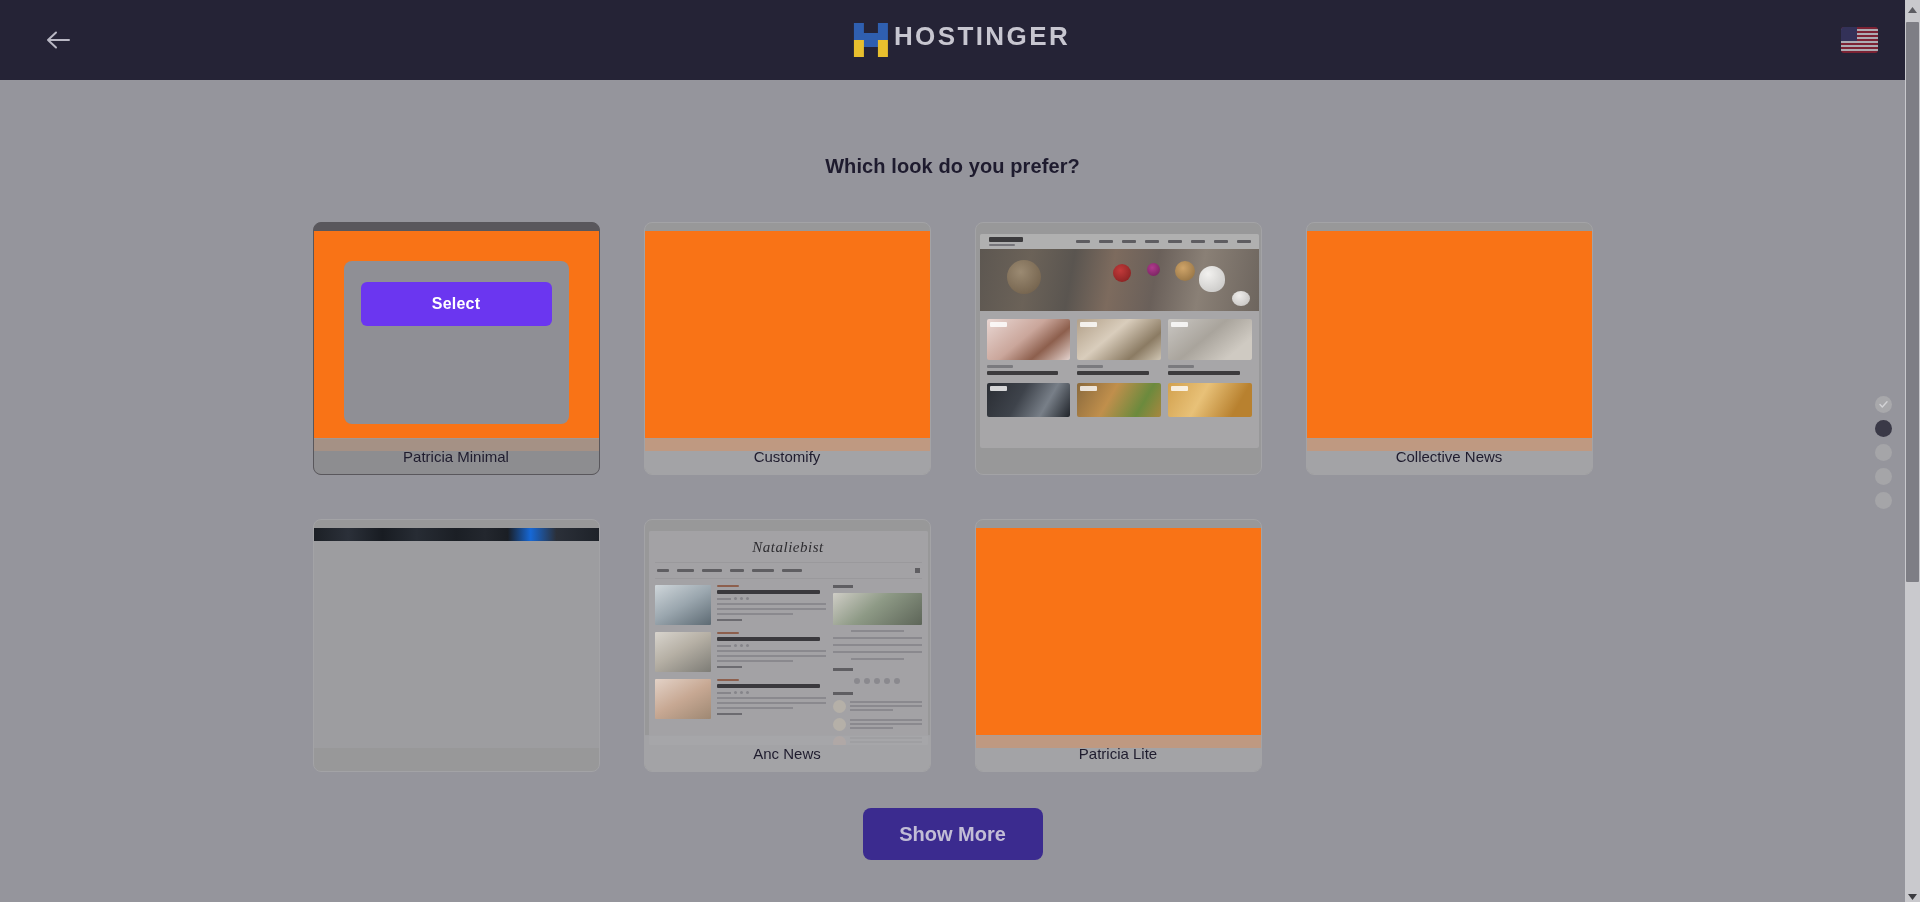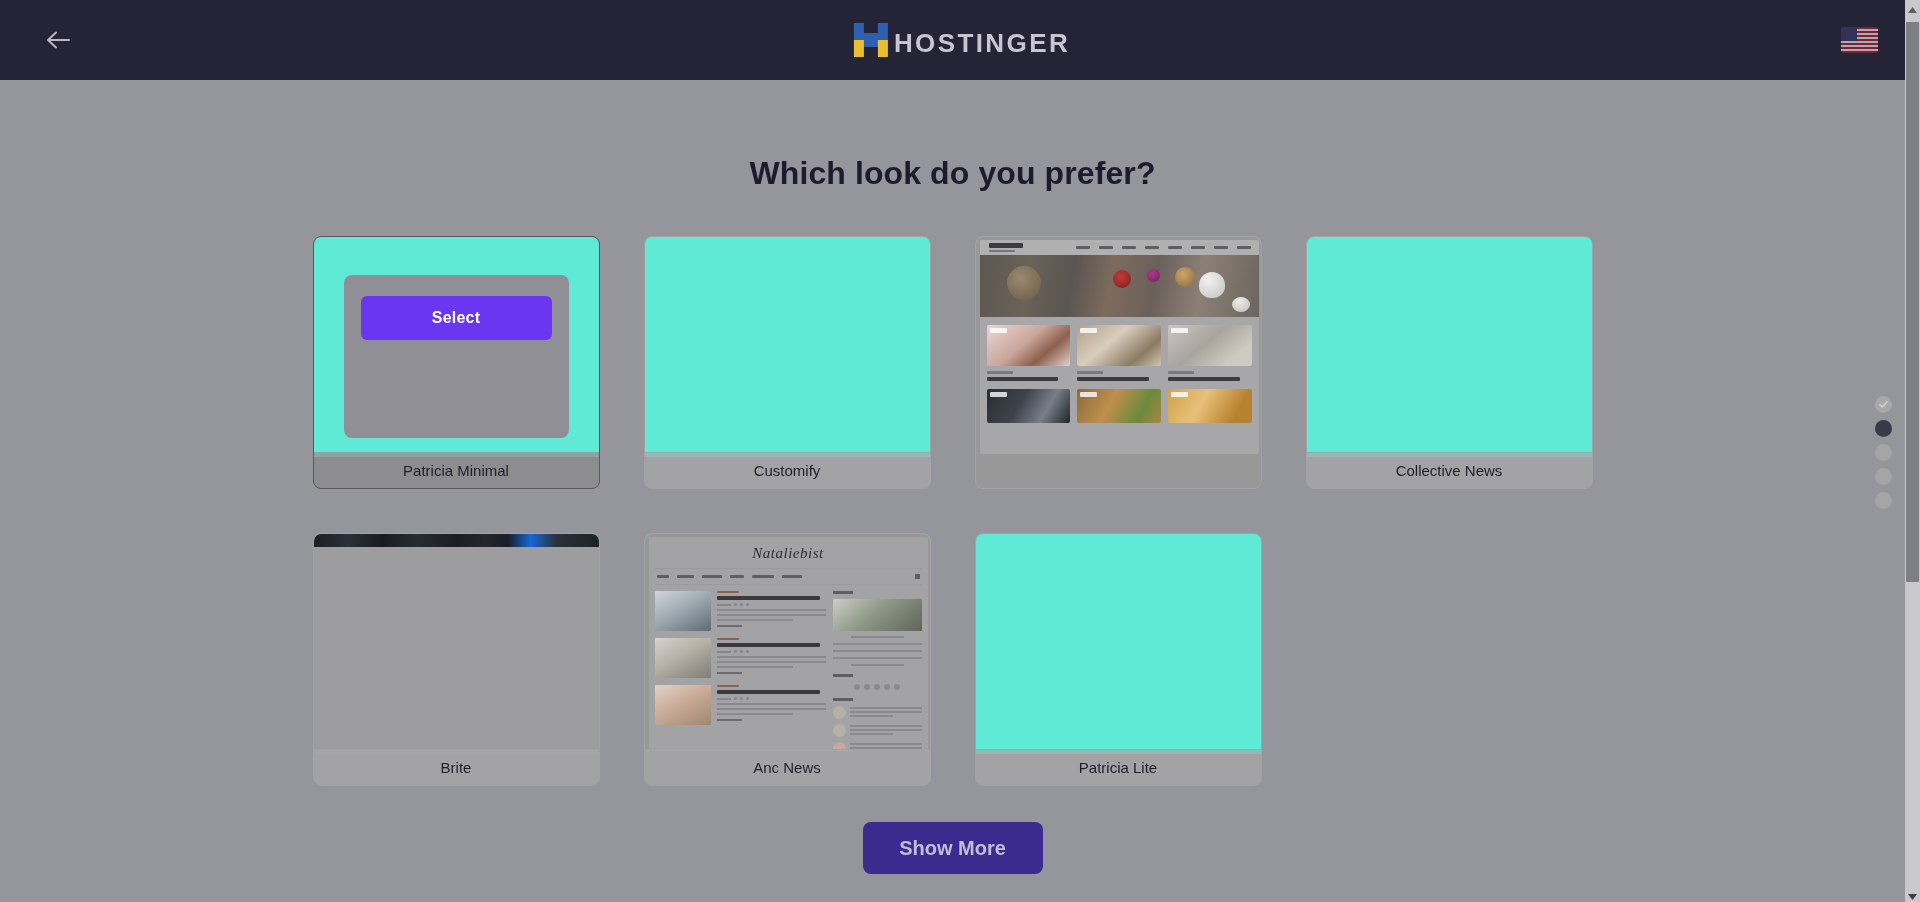"HOSTINGER" .brand { align-items: flex-end -> flex-start }
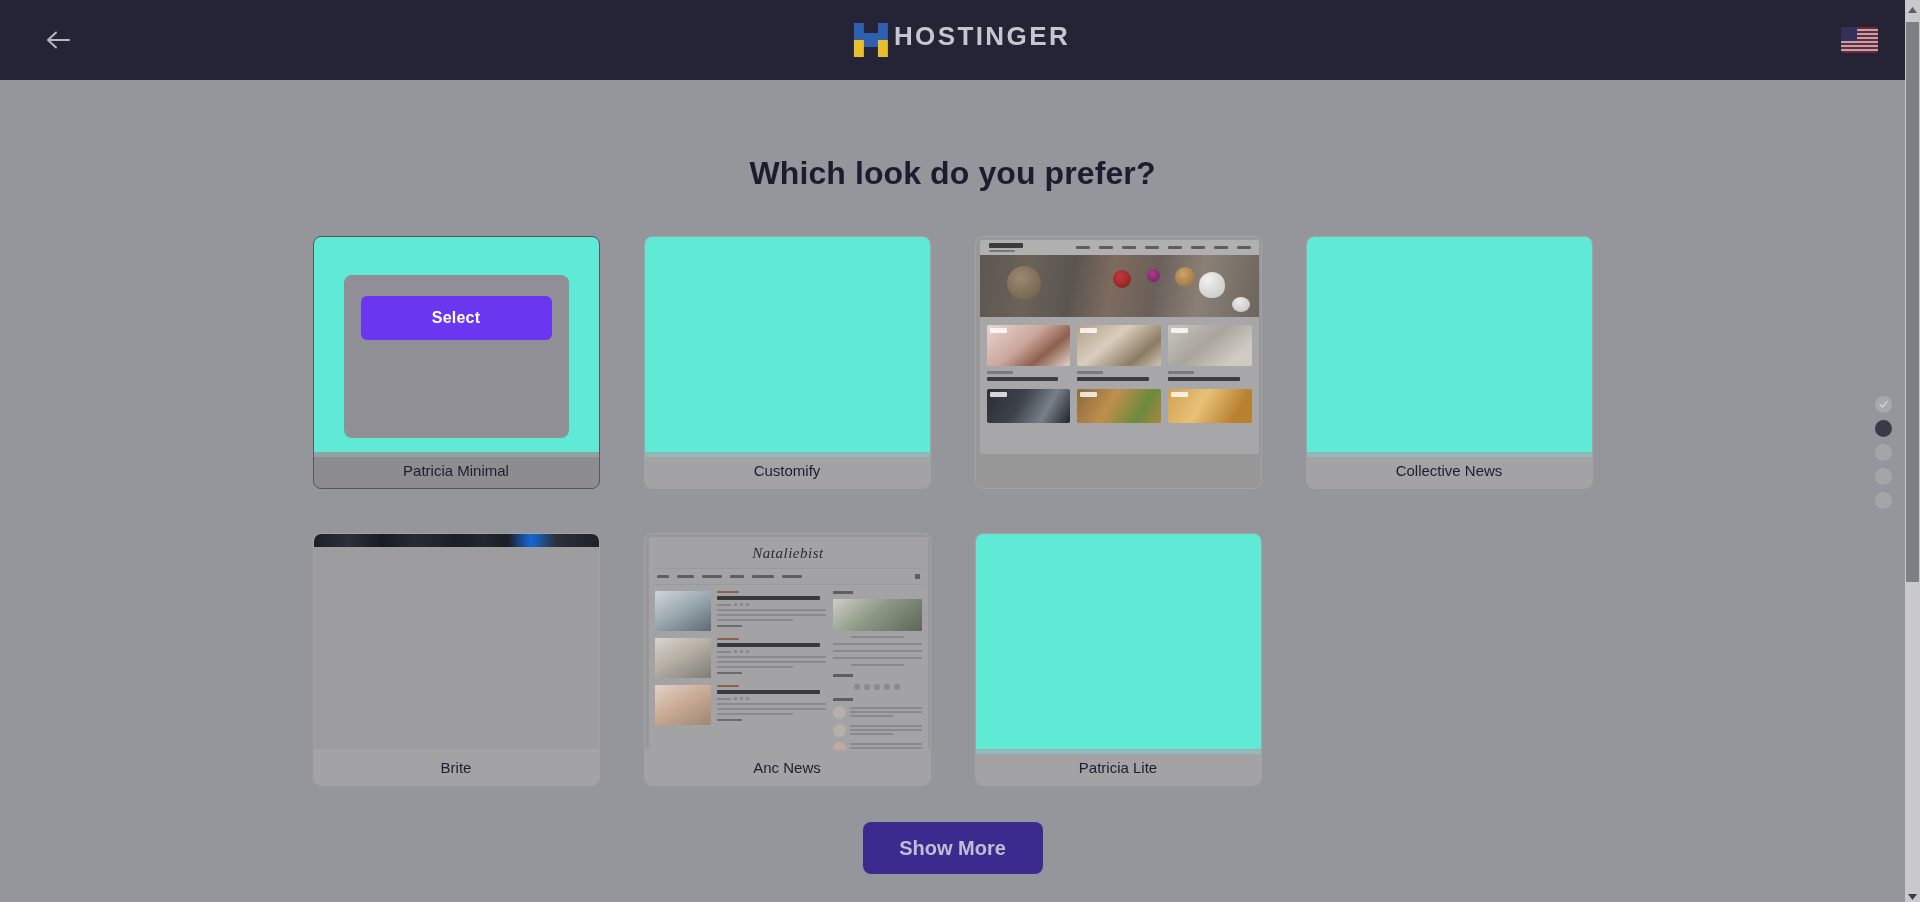"Which look do you prefer?" .heading { font-size: 32px -> 20px }
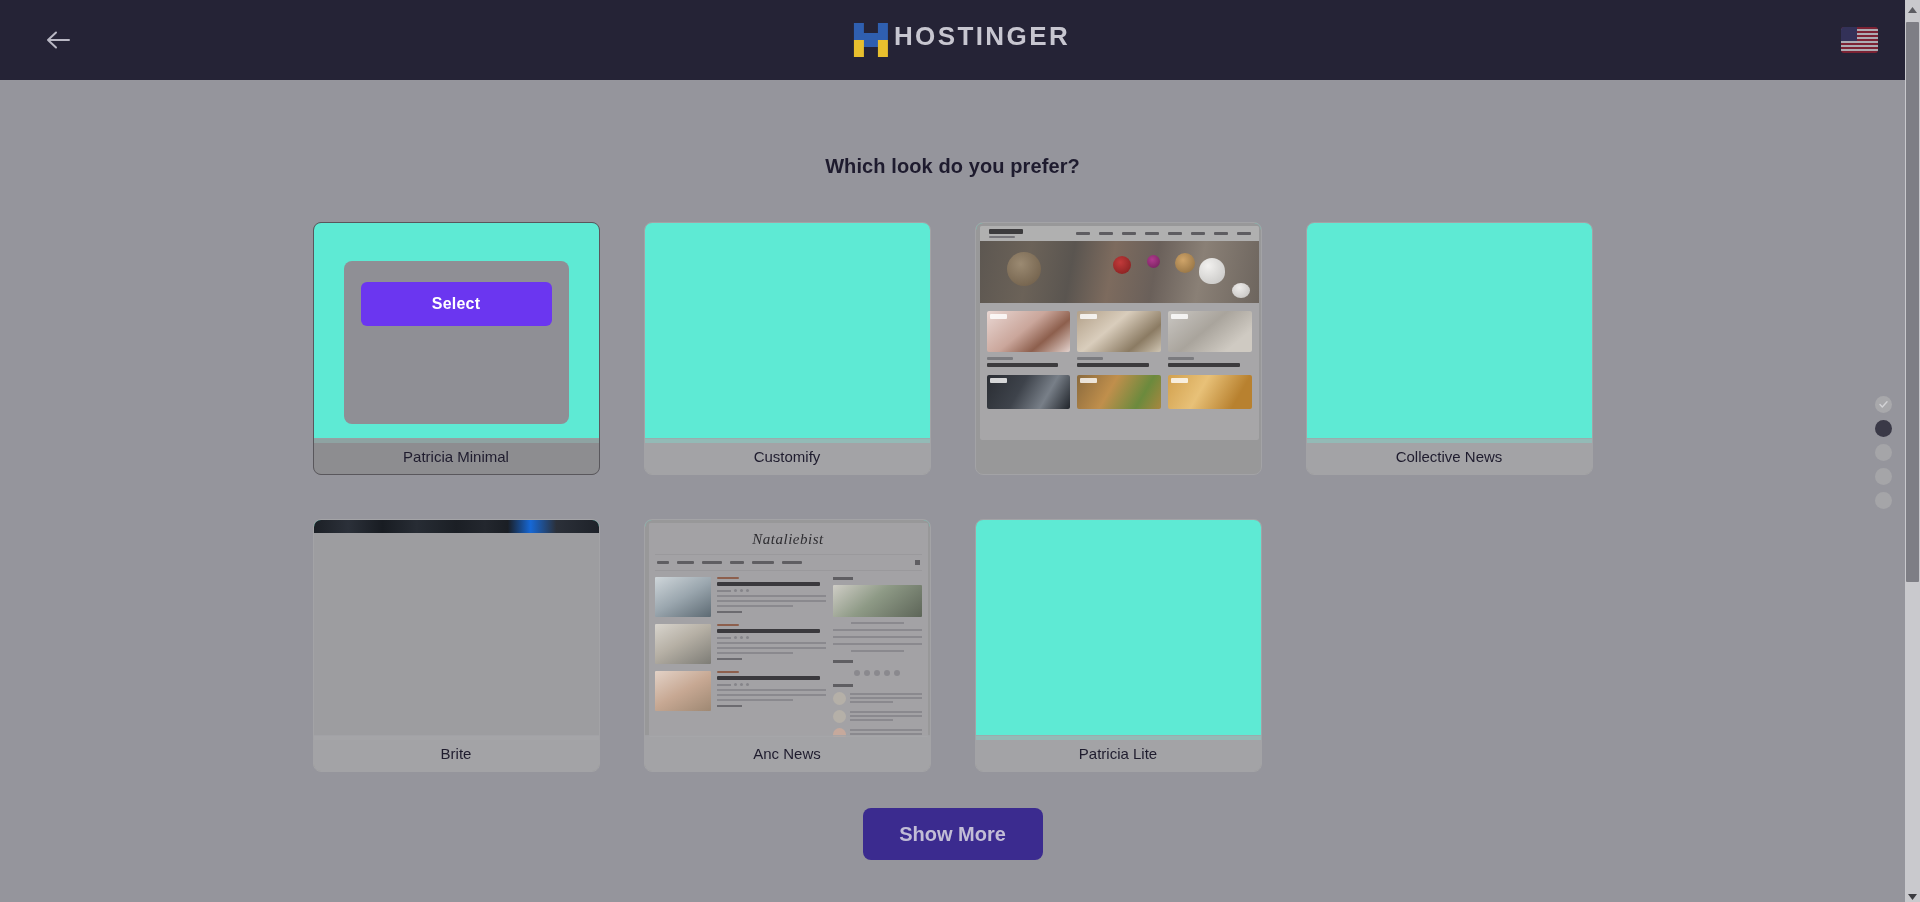"Nataliebist" .card .thumb { background: #5eead4 -> #f97316; top: 0 -> 8px }
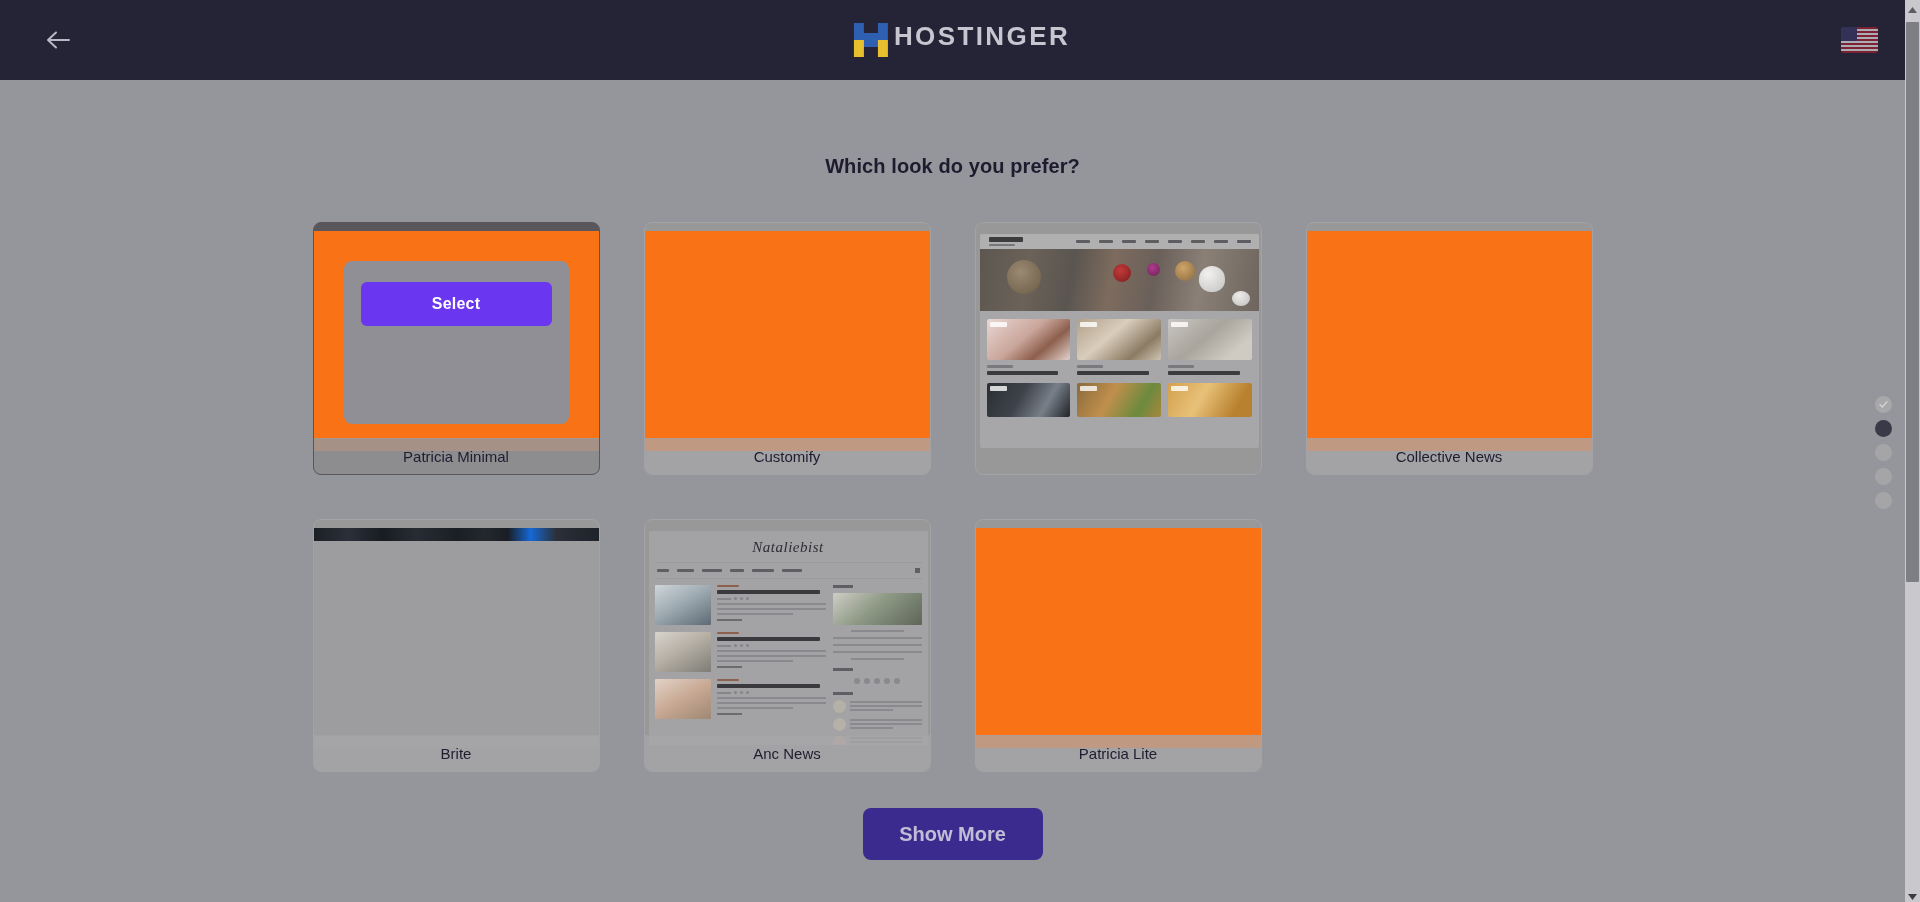"Brite" div.caption { html: <div>Brite</div> -> none }
